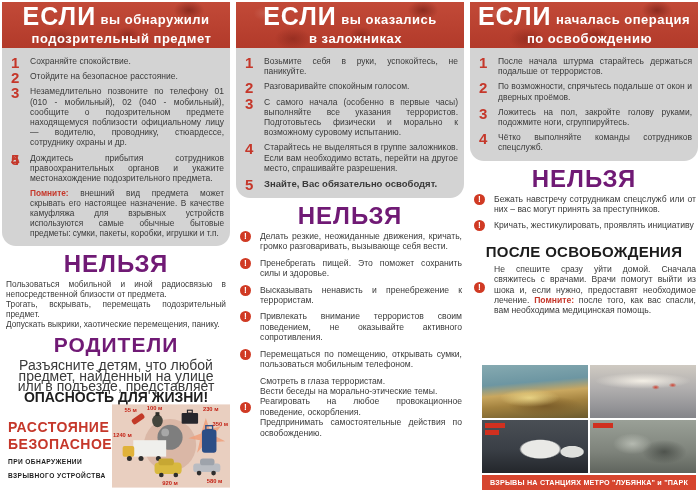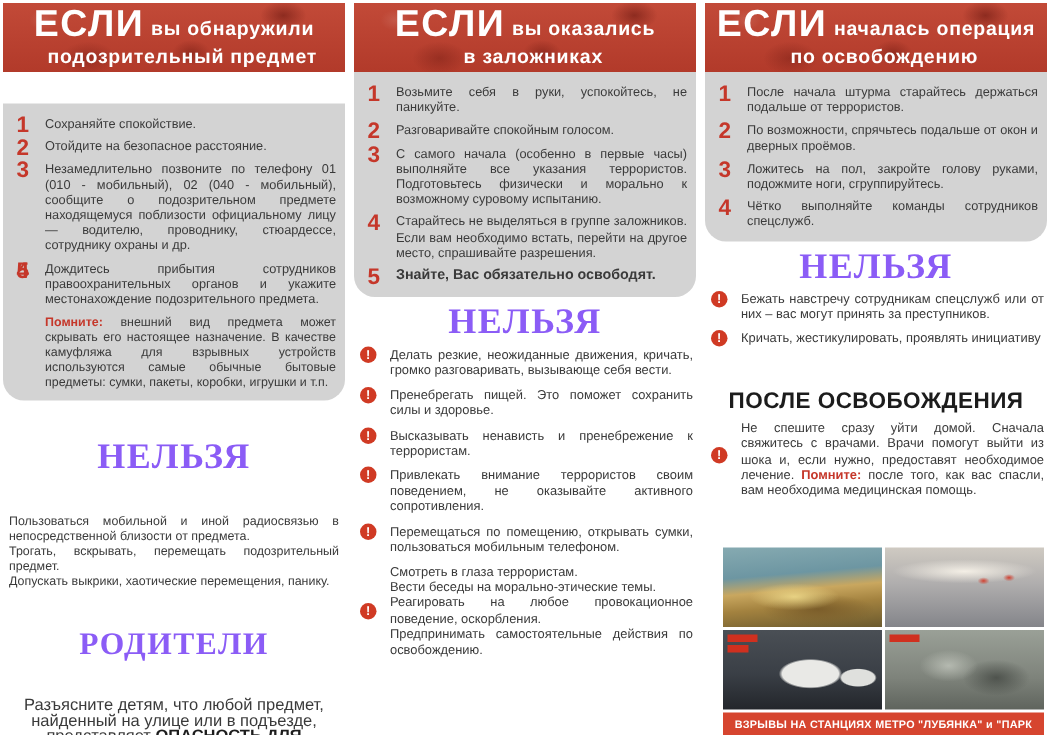"ЕСЛИ вы обнаружили" #col1 { gap: 21px -> none }
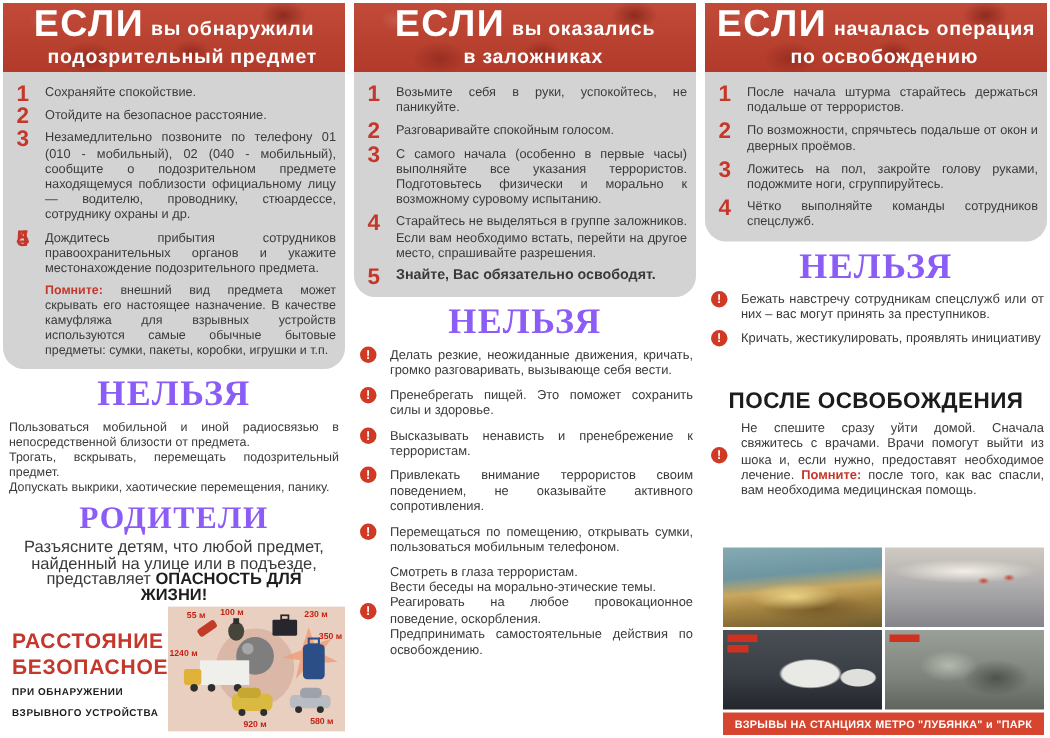"НЕЛЬЗЯ" .red-title { color: #8b5cf6 -> #701a75; font-family: Liberation Serif, serif -> none }
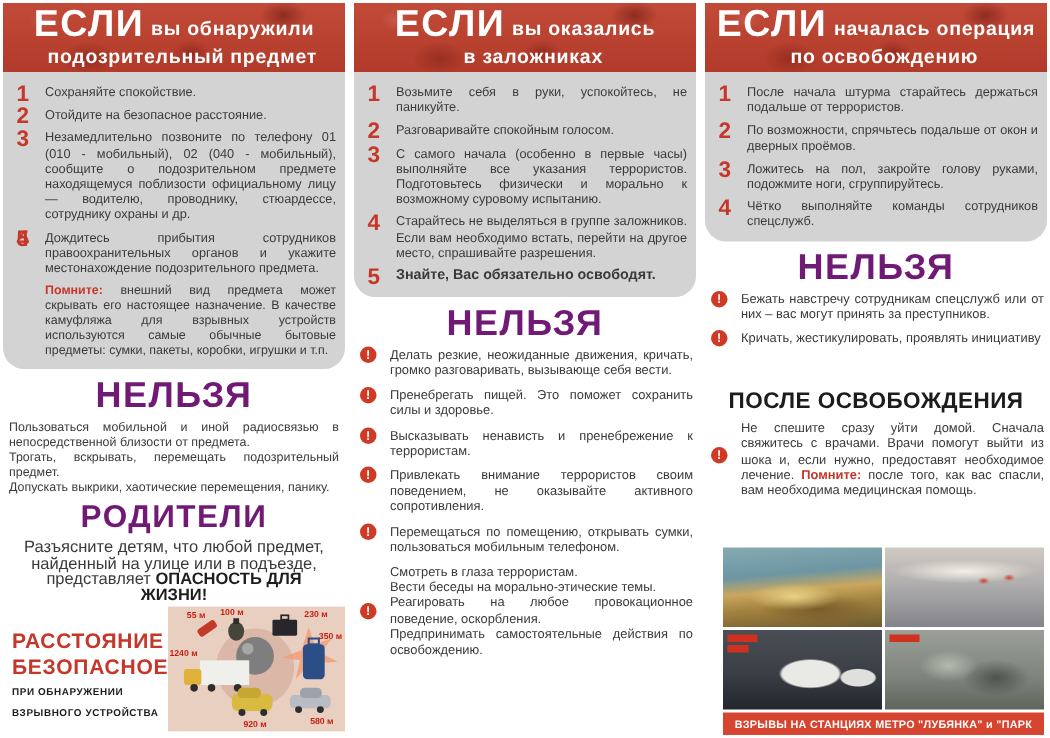"ПОСЛЕ ОСВОБОЖДЕНИЯ" .after-title { margin: 22px 0 4px -> 6px 0 4px }
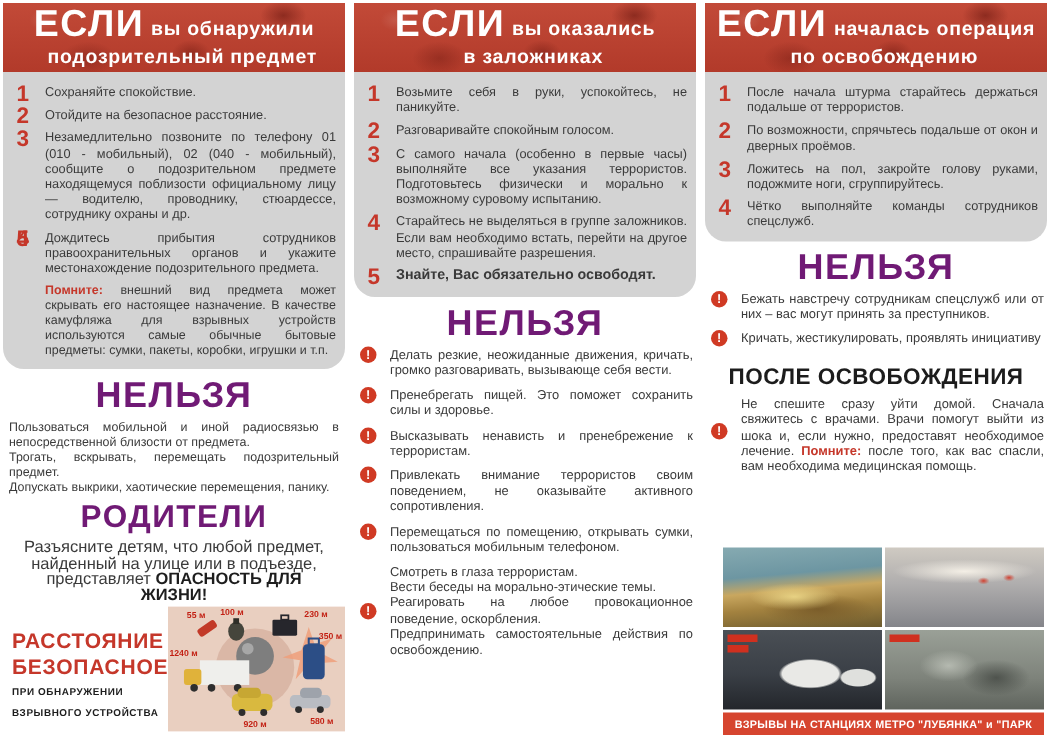"Разъясните детям, что любой предмет," .parents-text { font-size: 11px -> 14px }
